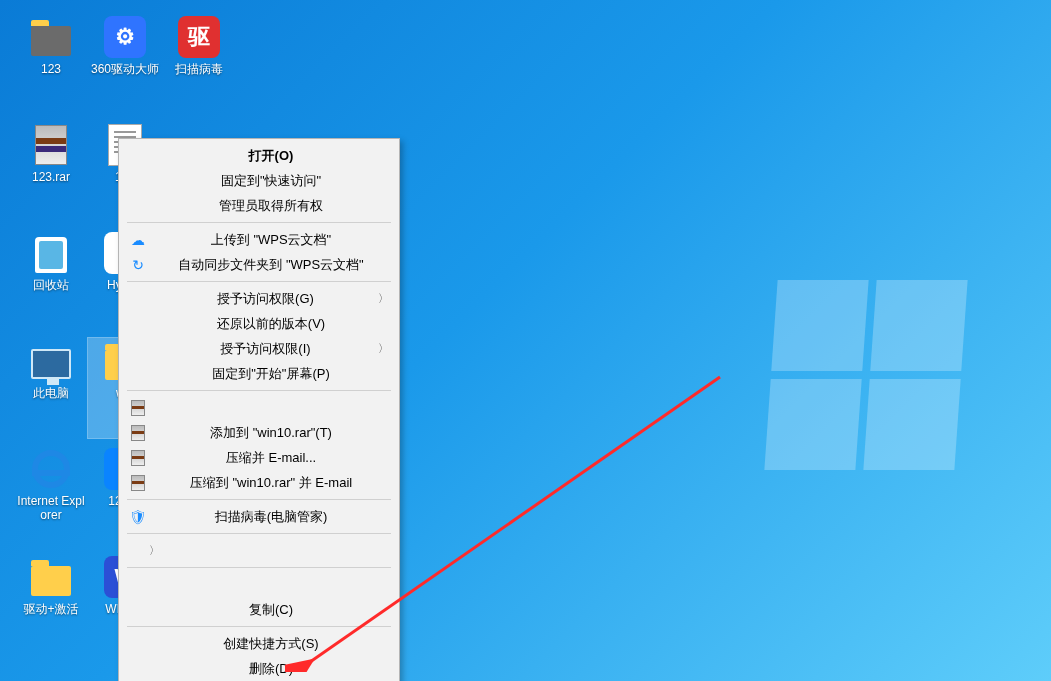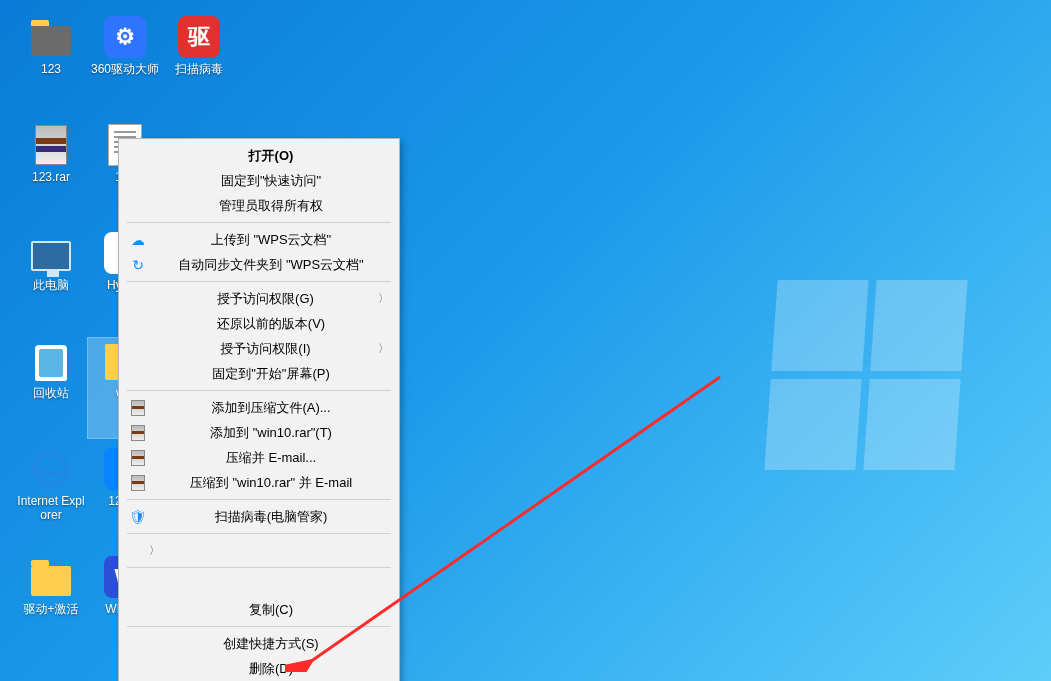"此电脑" div.icon-cell { order: before "回收站" -> after "回收站" }
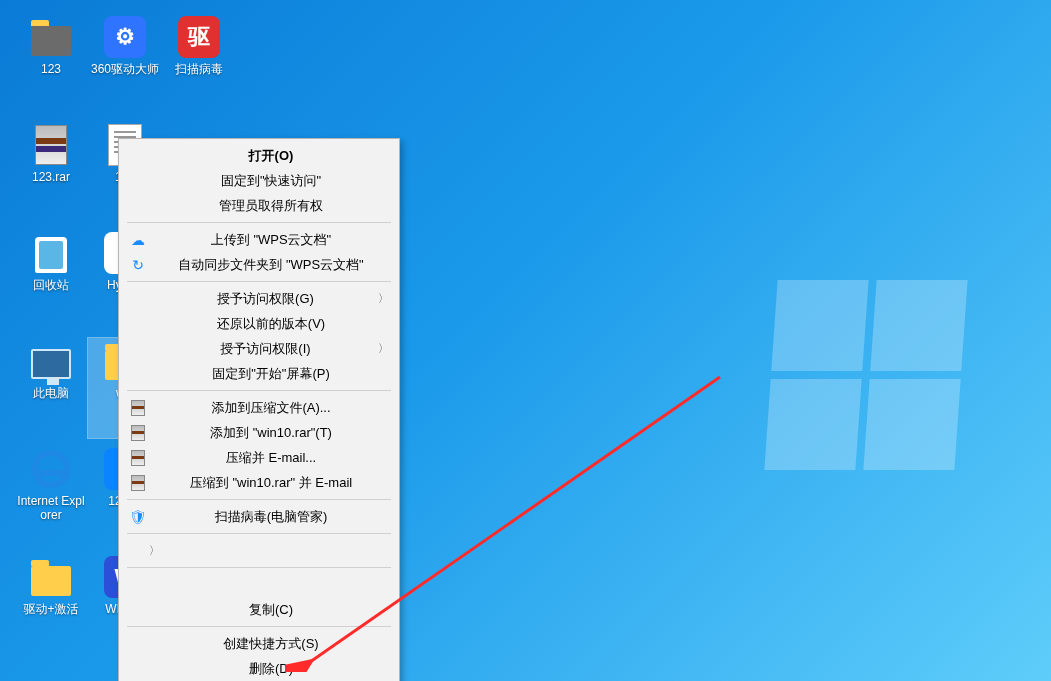"添加到压缩文件(A)..." span.mi-text { html: <span>添加到压缩文件(A)...</span> -> none }
